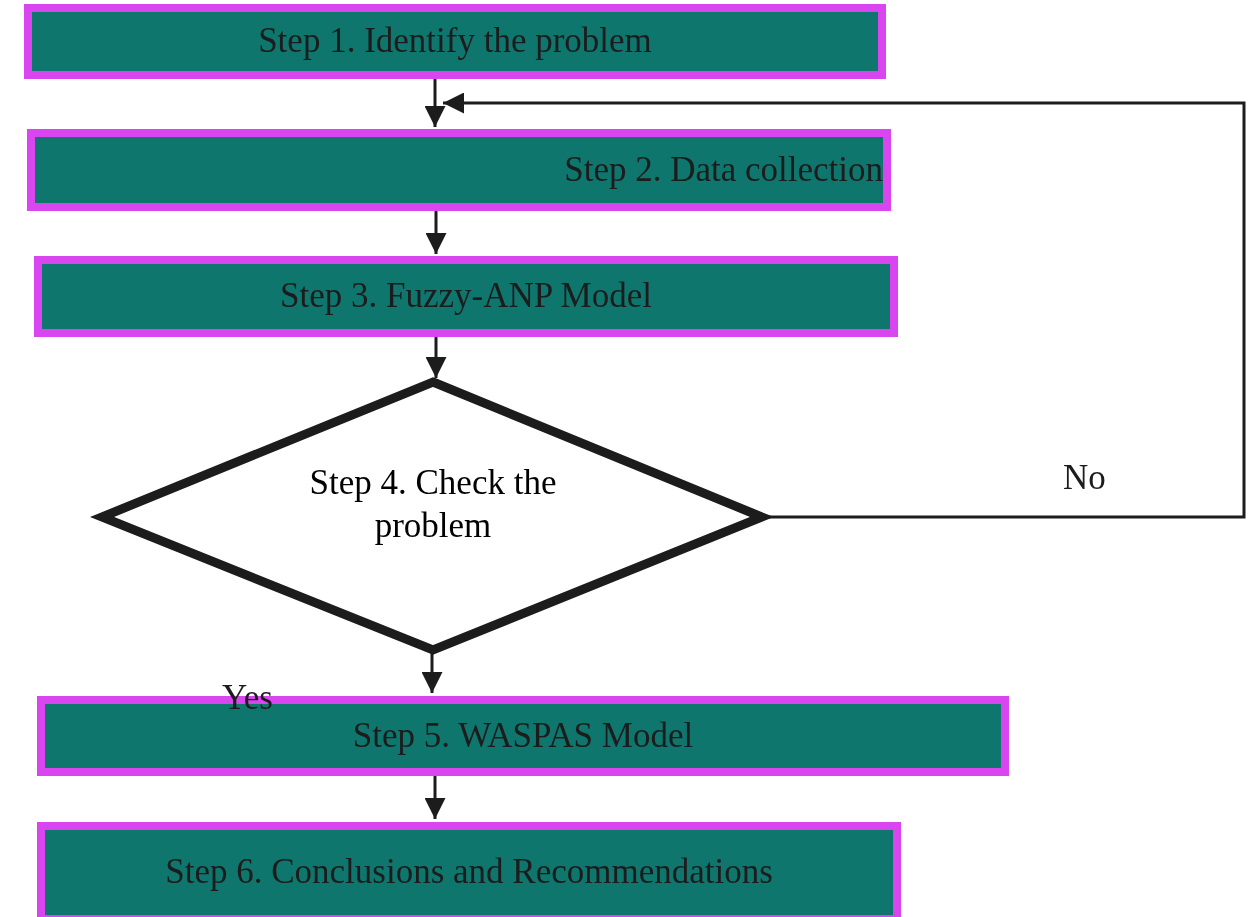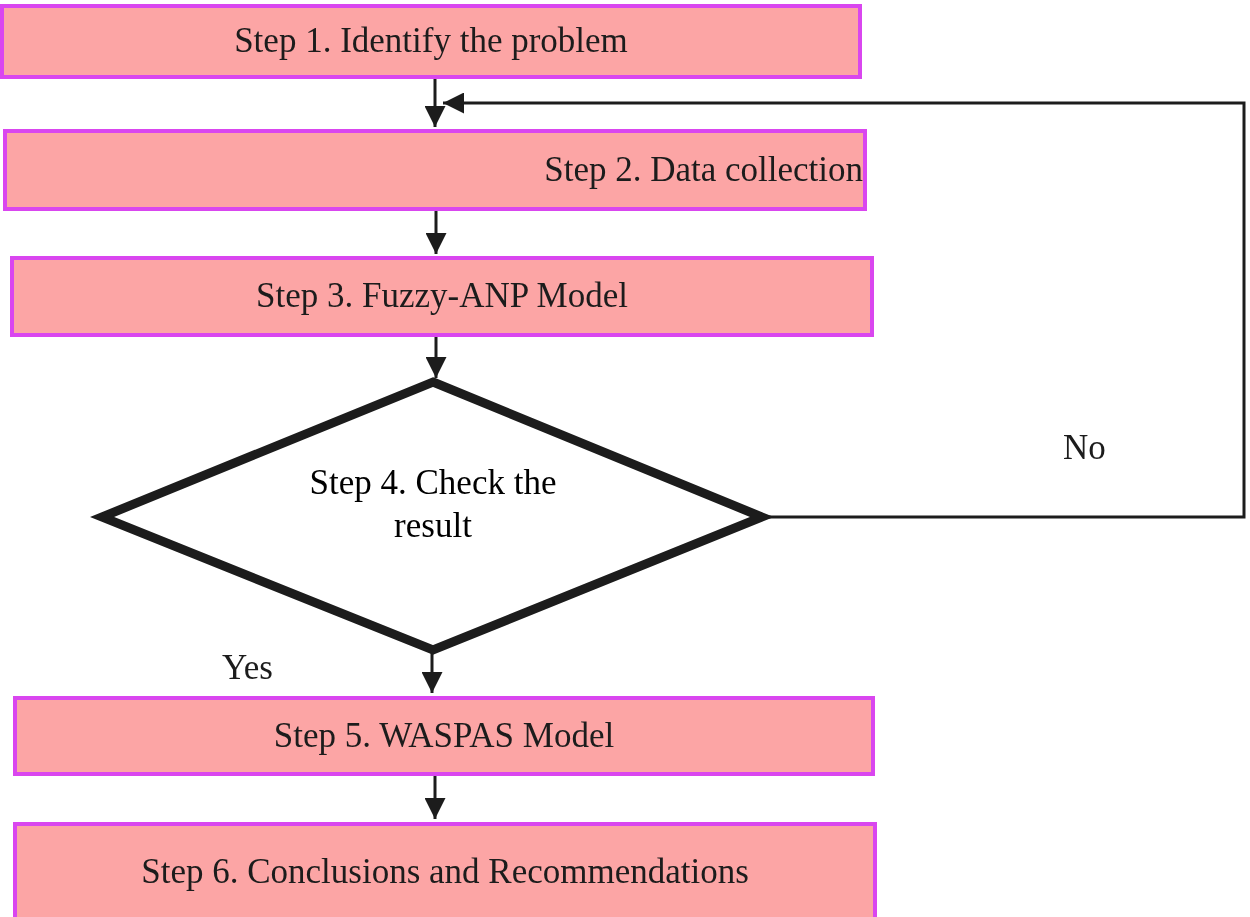"Step 1. Identify the problem" .node { background: #fca5a5 -> #0f766e; border: 4px solid #d946ef -> 8px solid #d946ef; margin-left: none -> 24px }
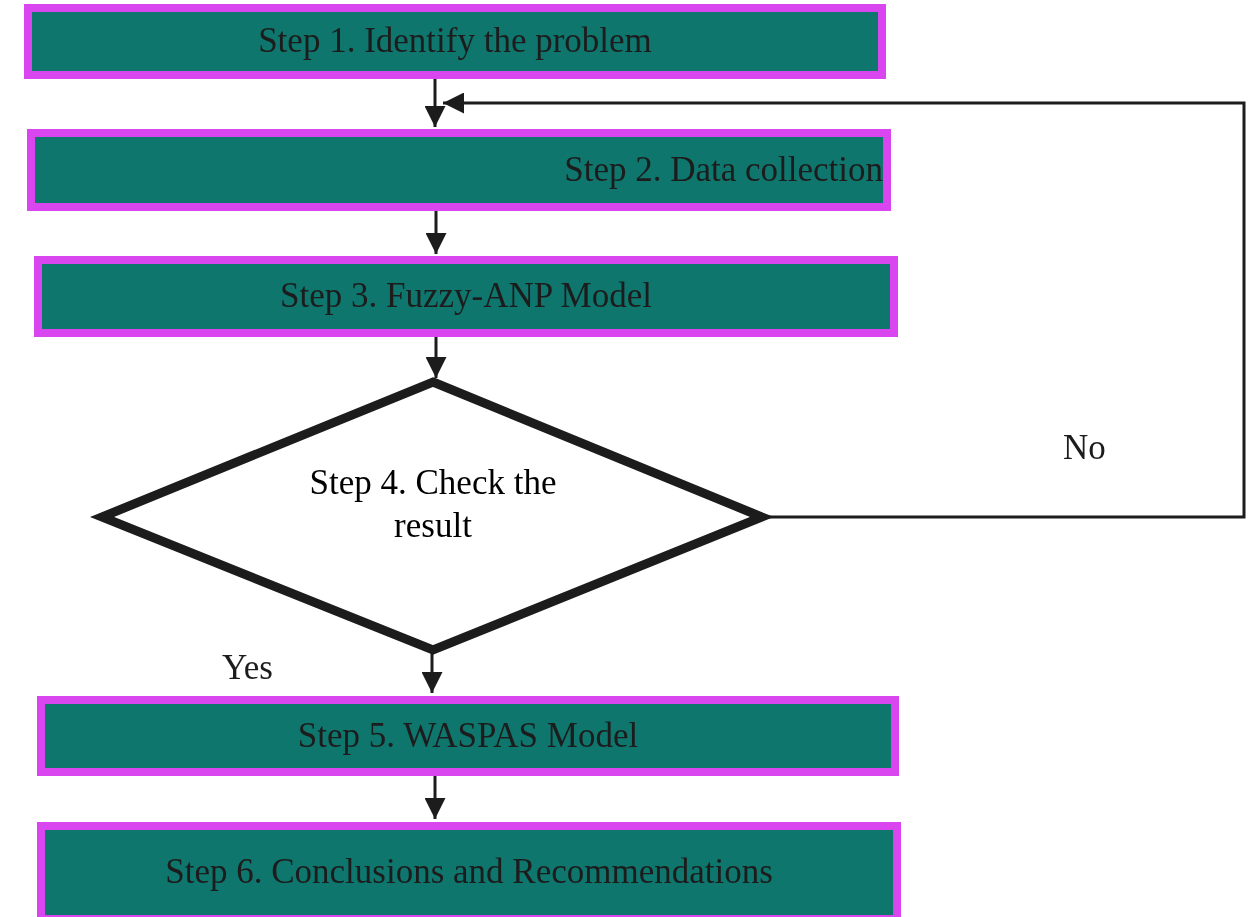"No" .edge-label { margin-top: none -> 30px }
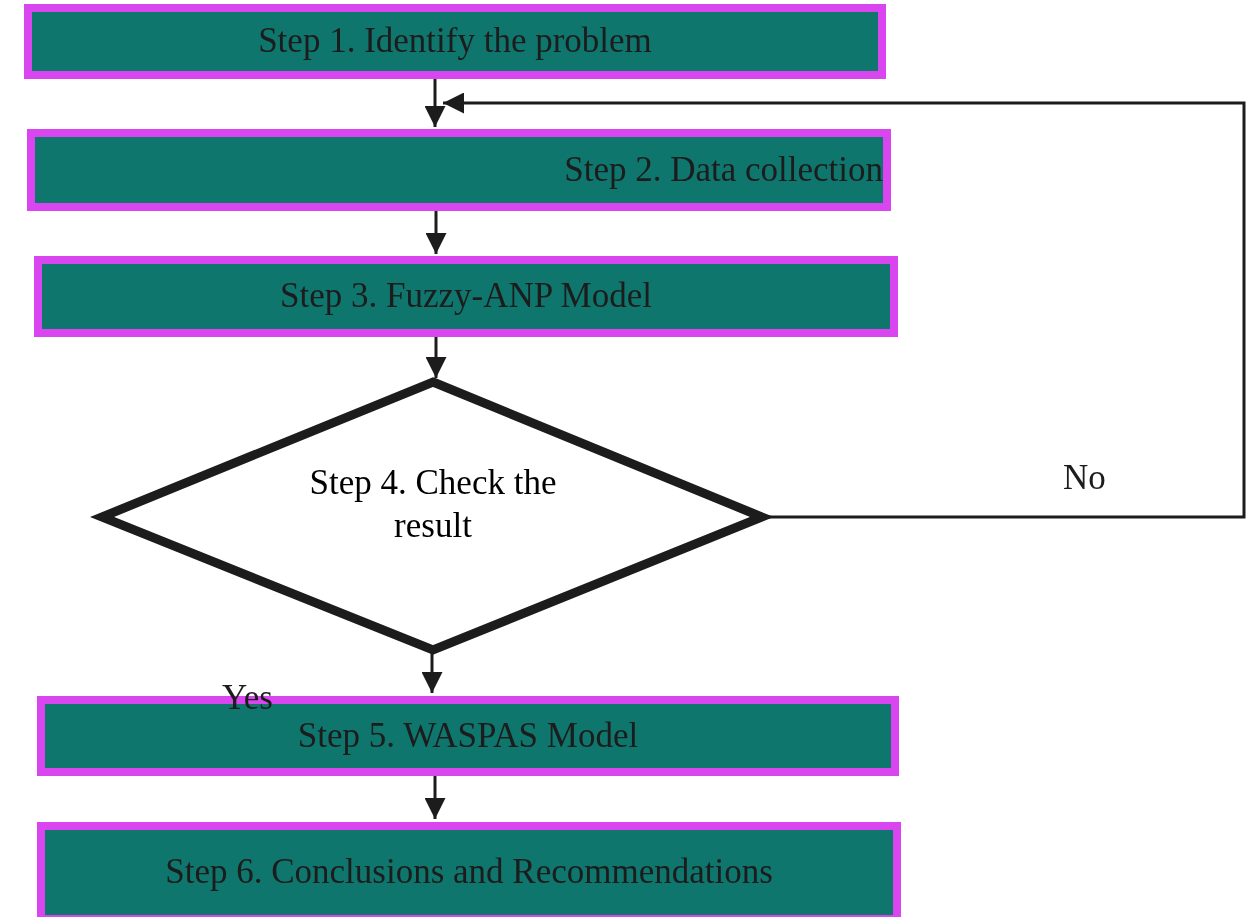"result" div { text: result -> problem }
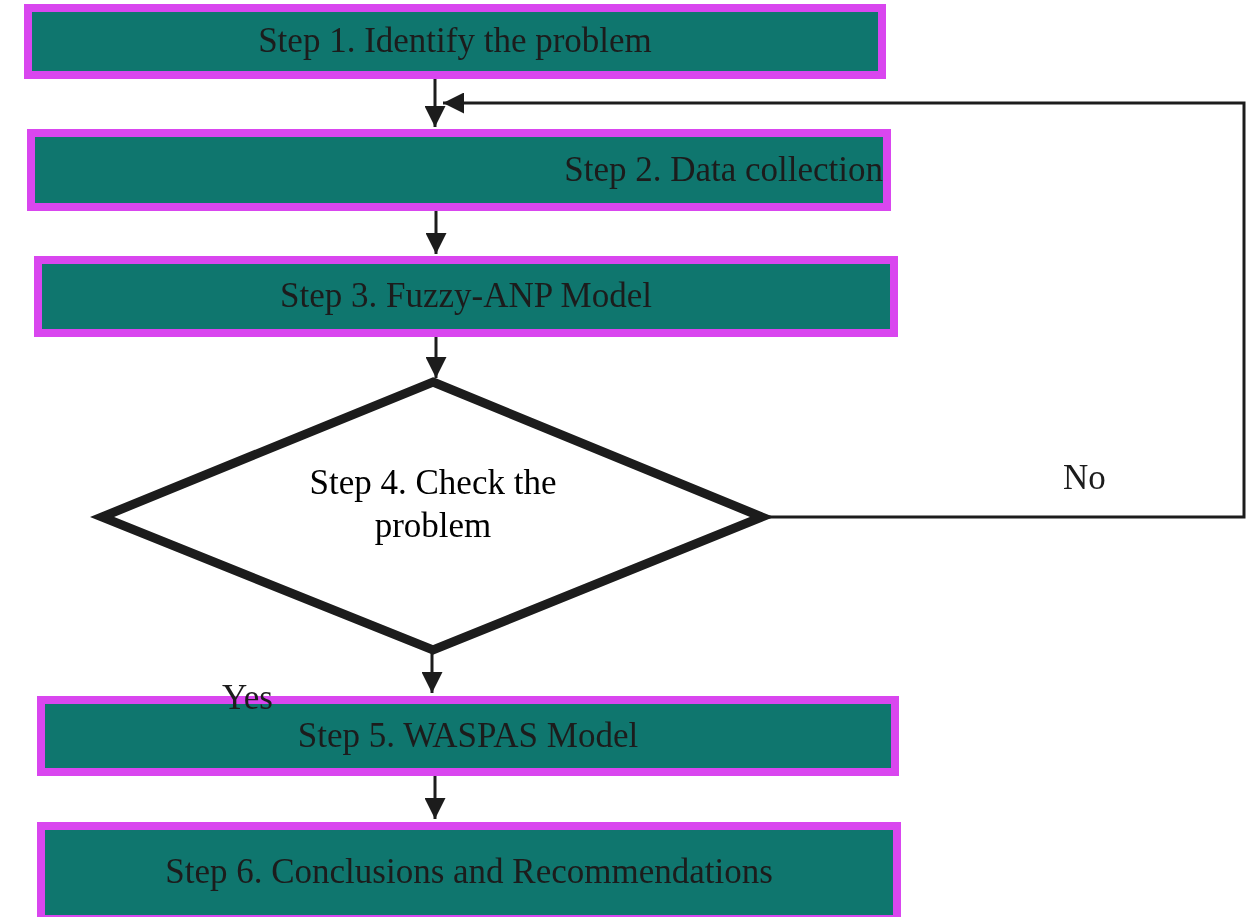"Step 5. WASPAS Model" .node.step5 { width: 862px -> 972px }
